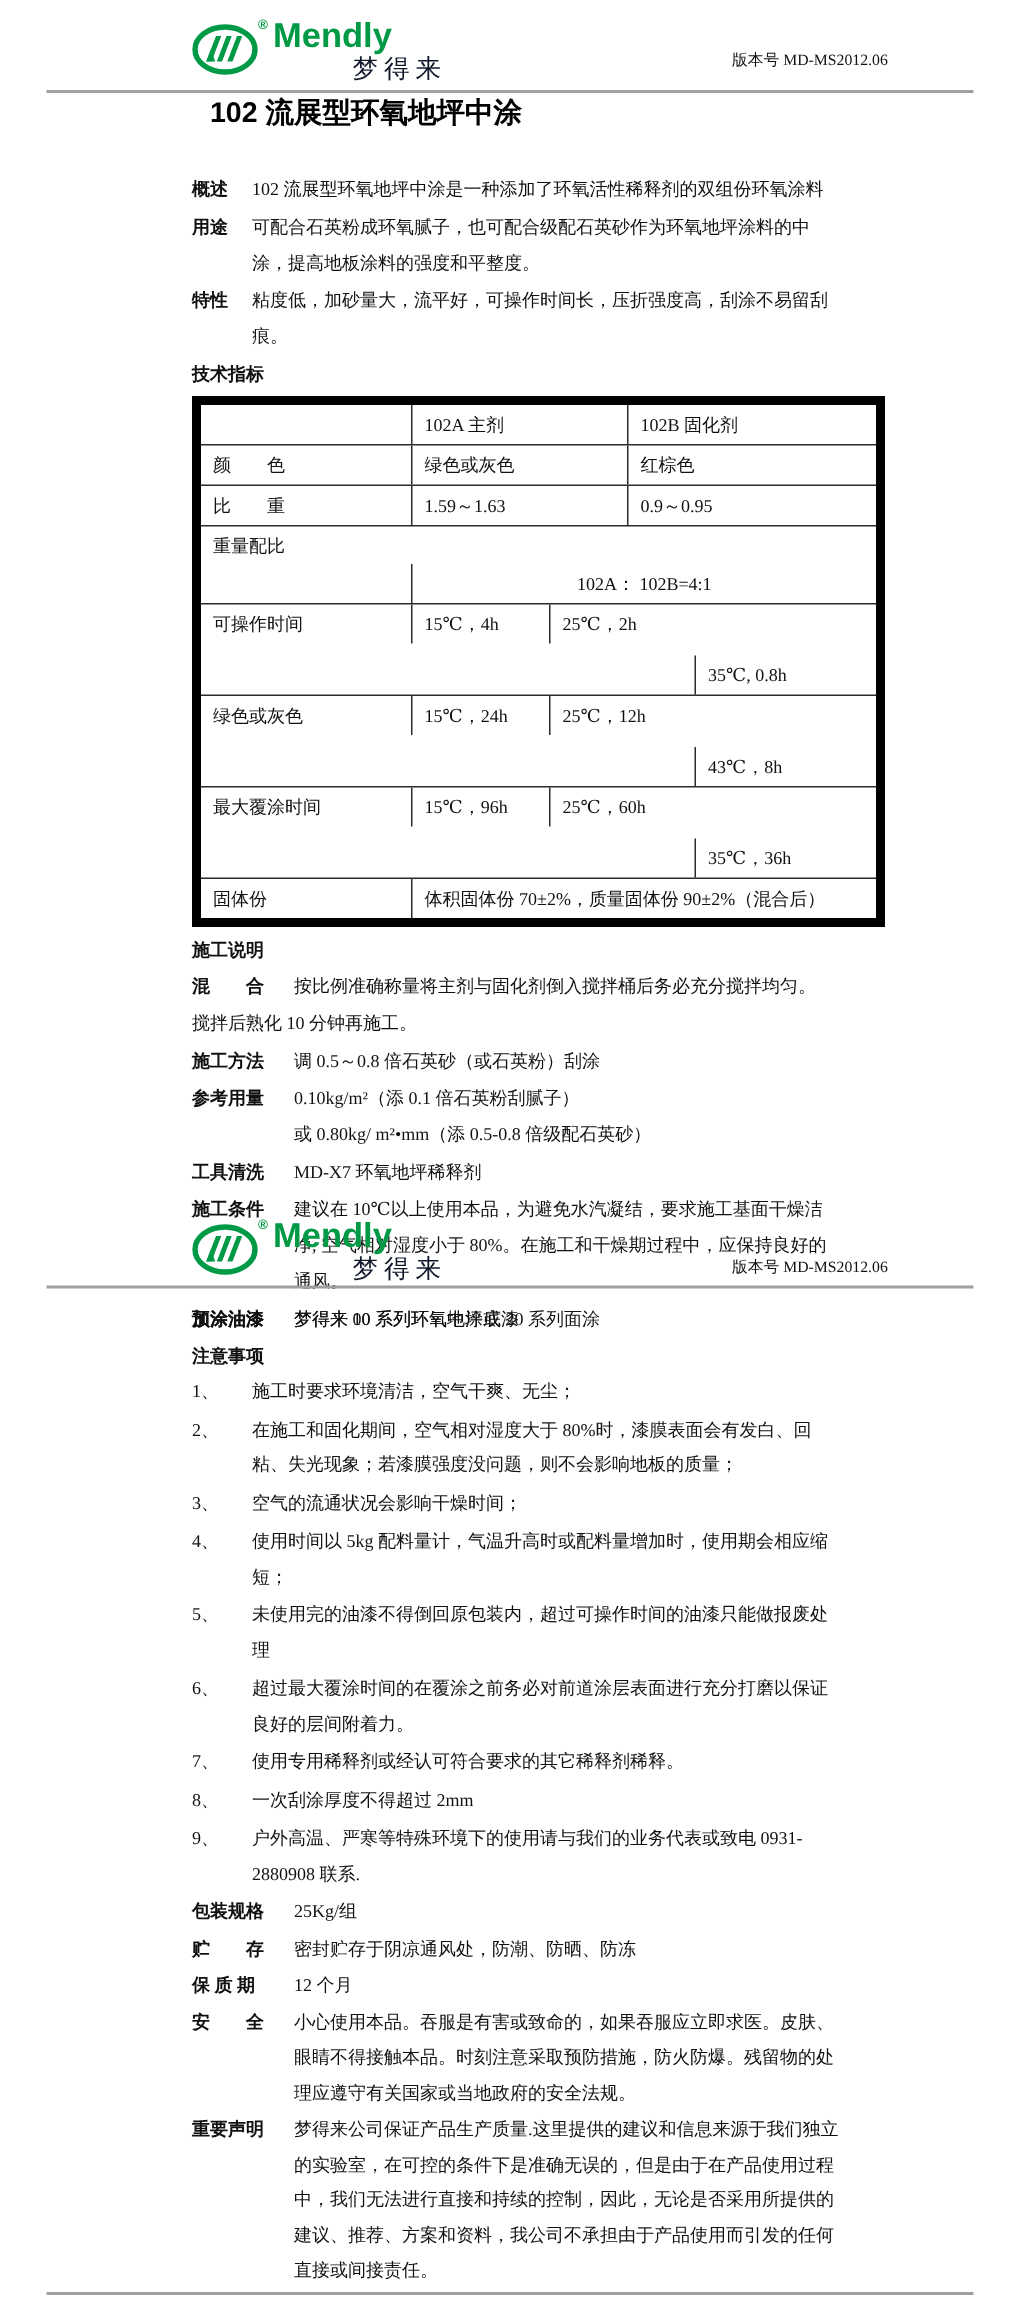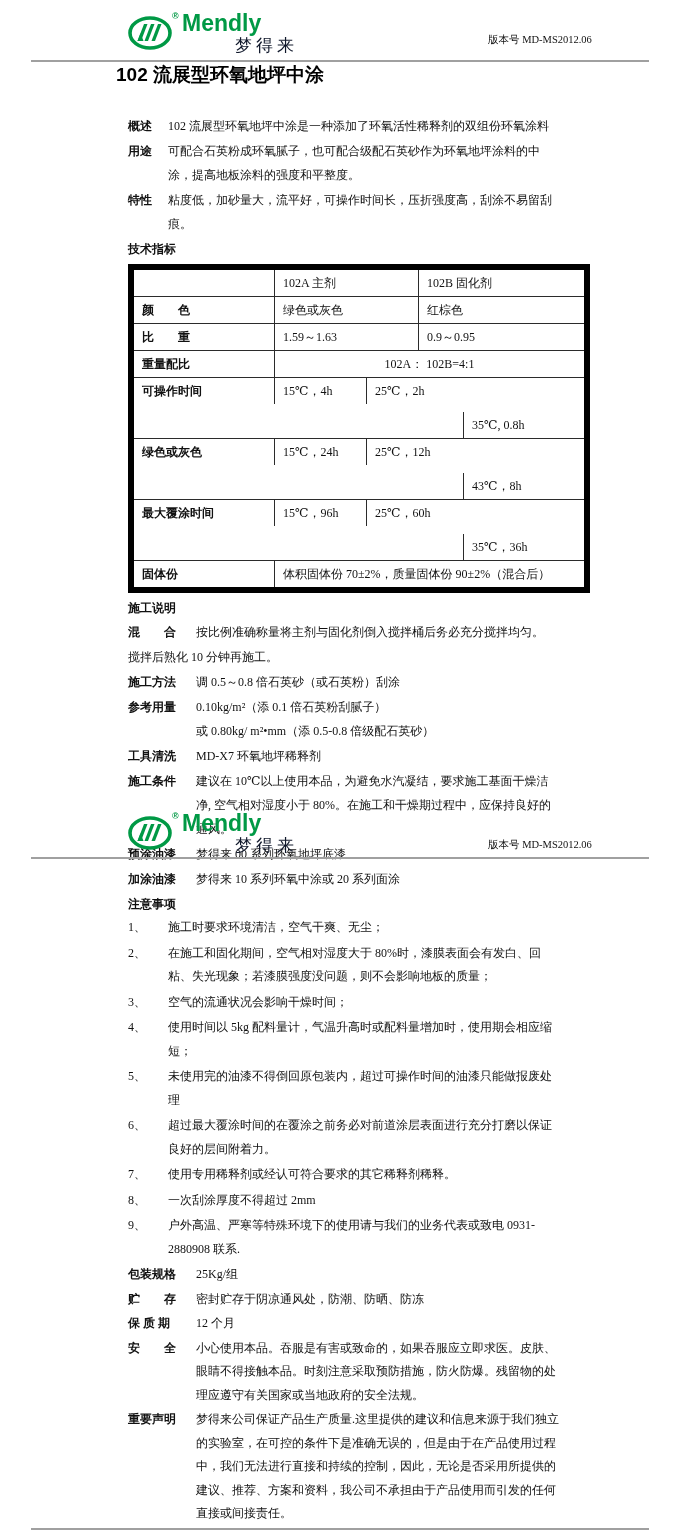"102 流展型环氧地坪中涂" .title { left: 116px -> 140px }
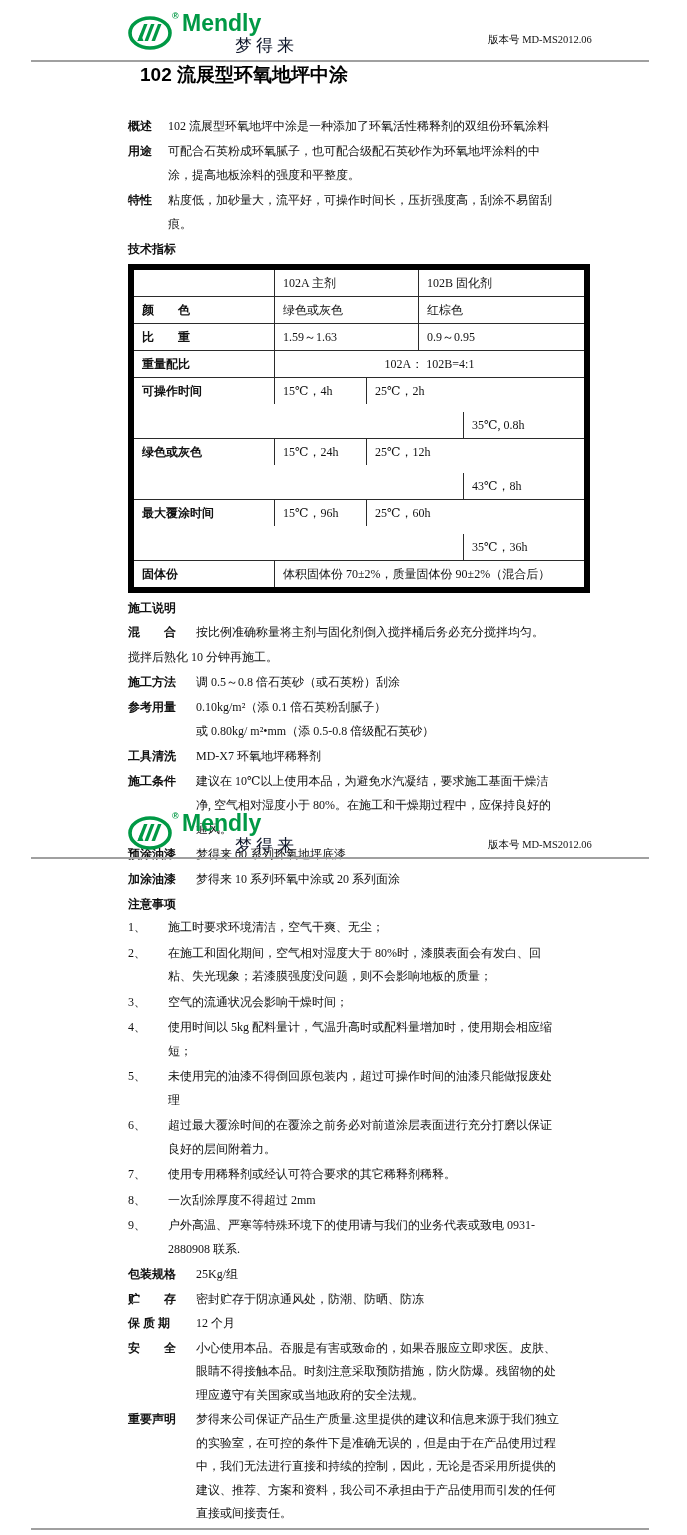"颜 色" .lab { font-weight: bold -> normal }
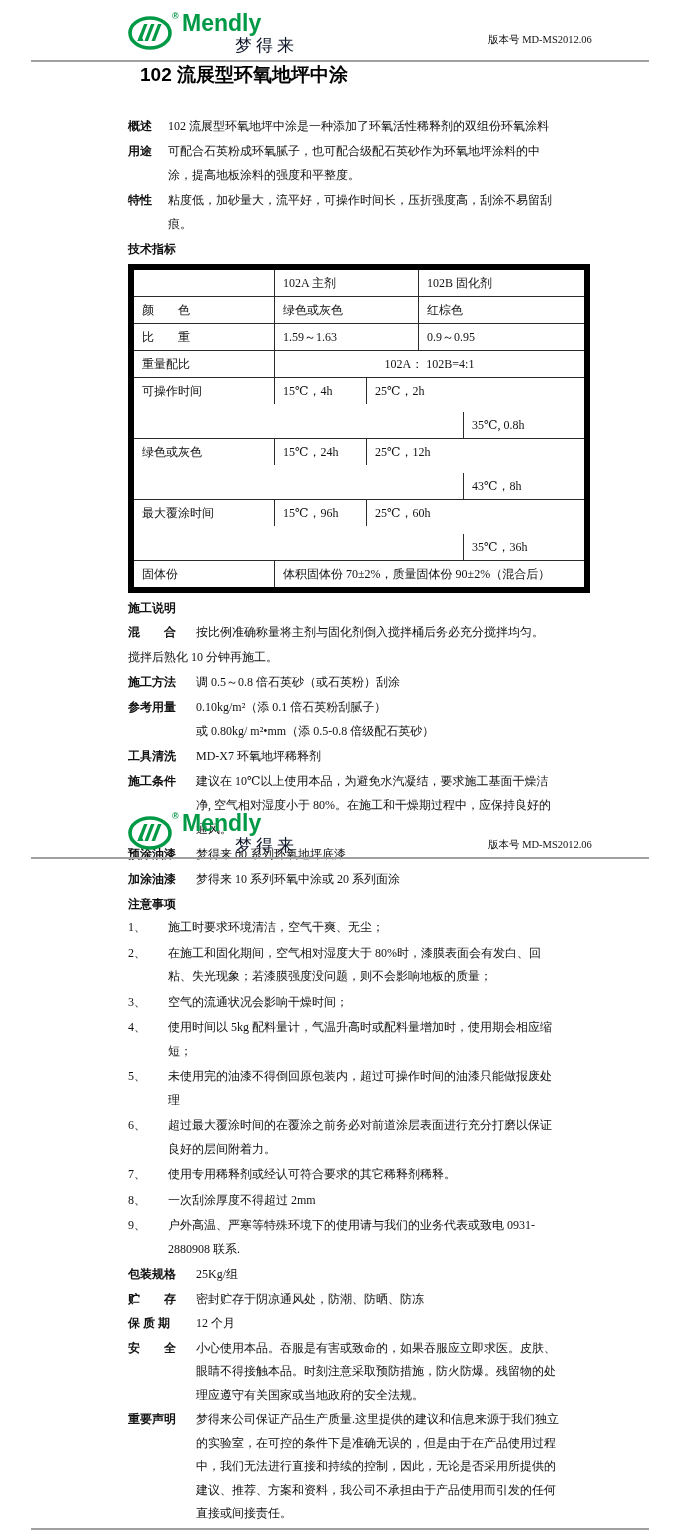"102A： 102B=4:1" .center { margin-top: none -> 25px }
